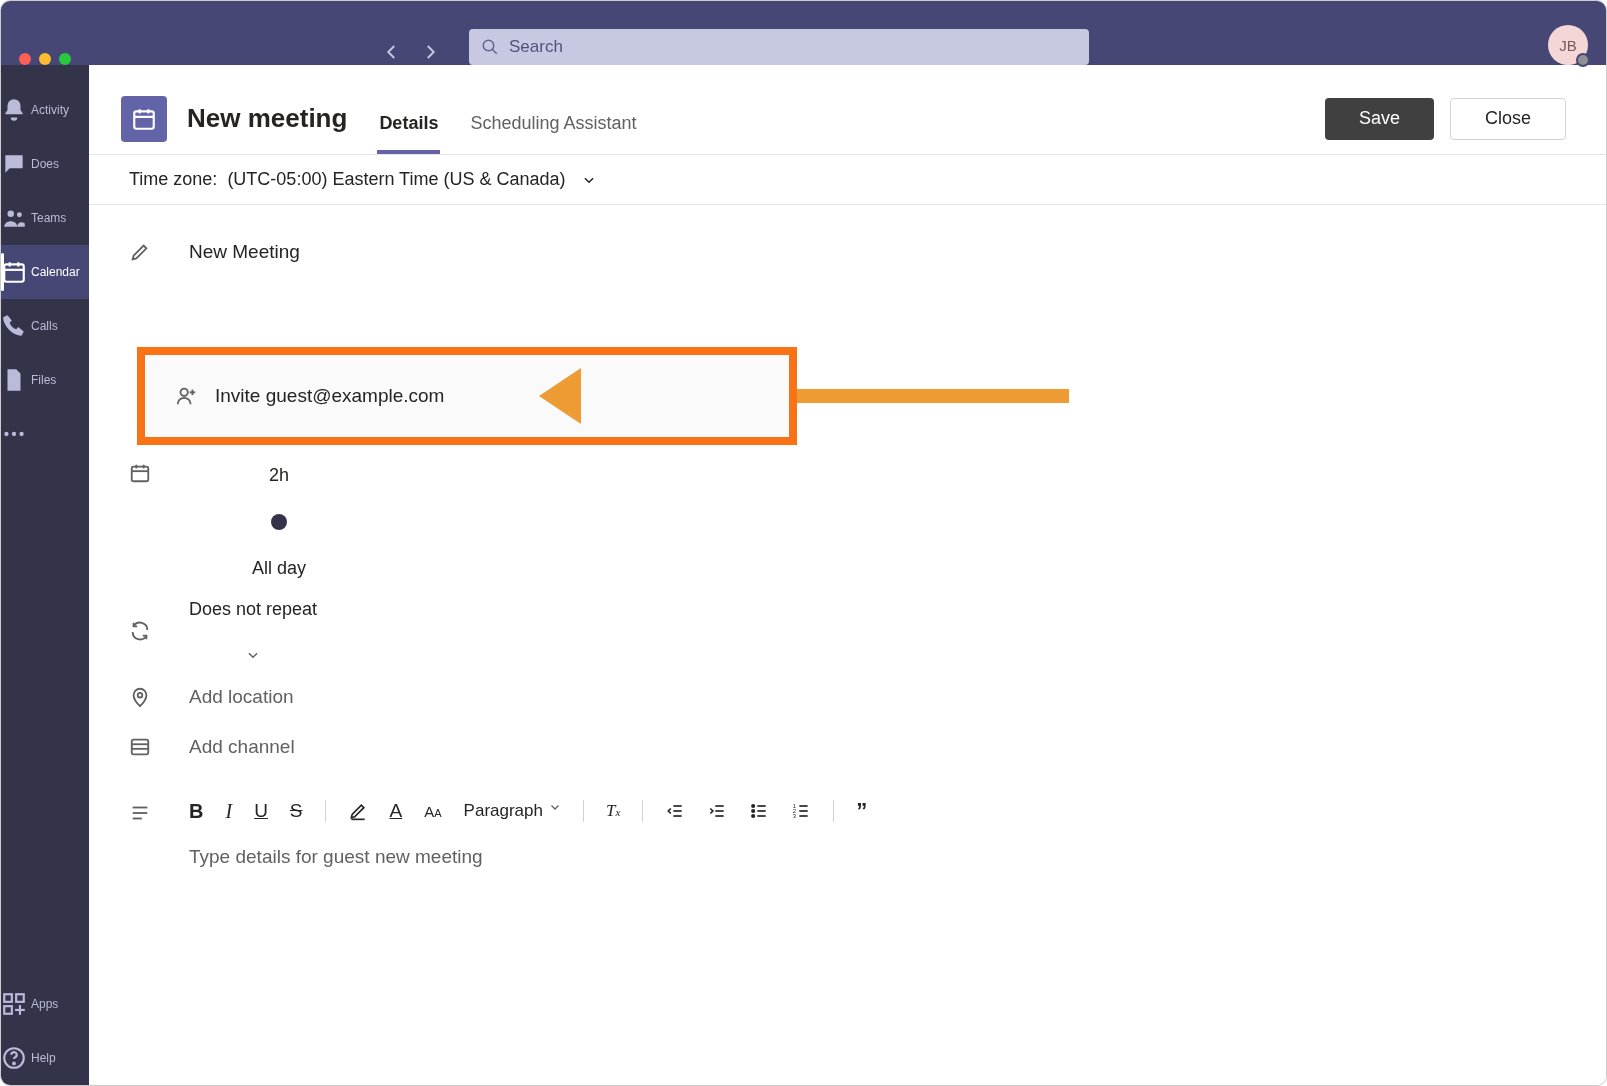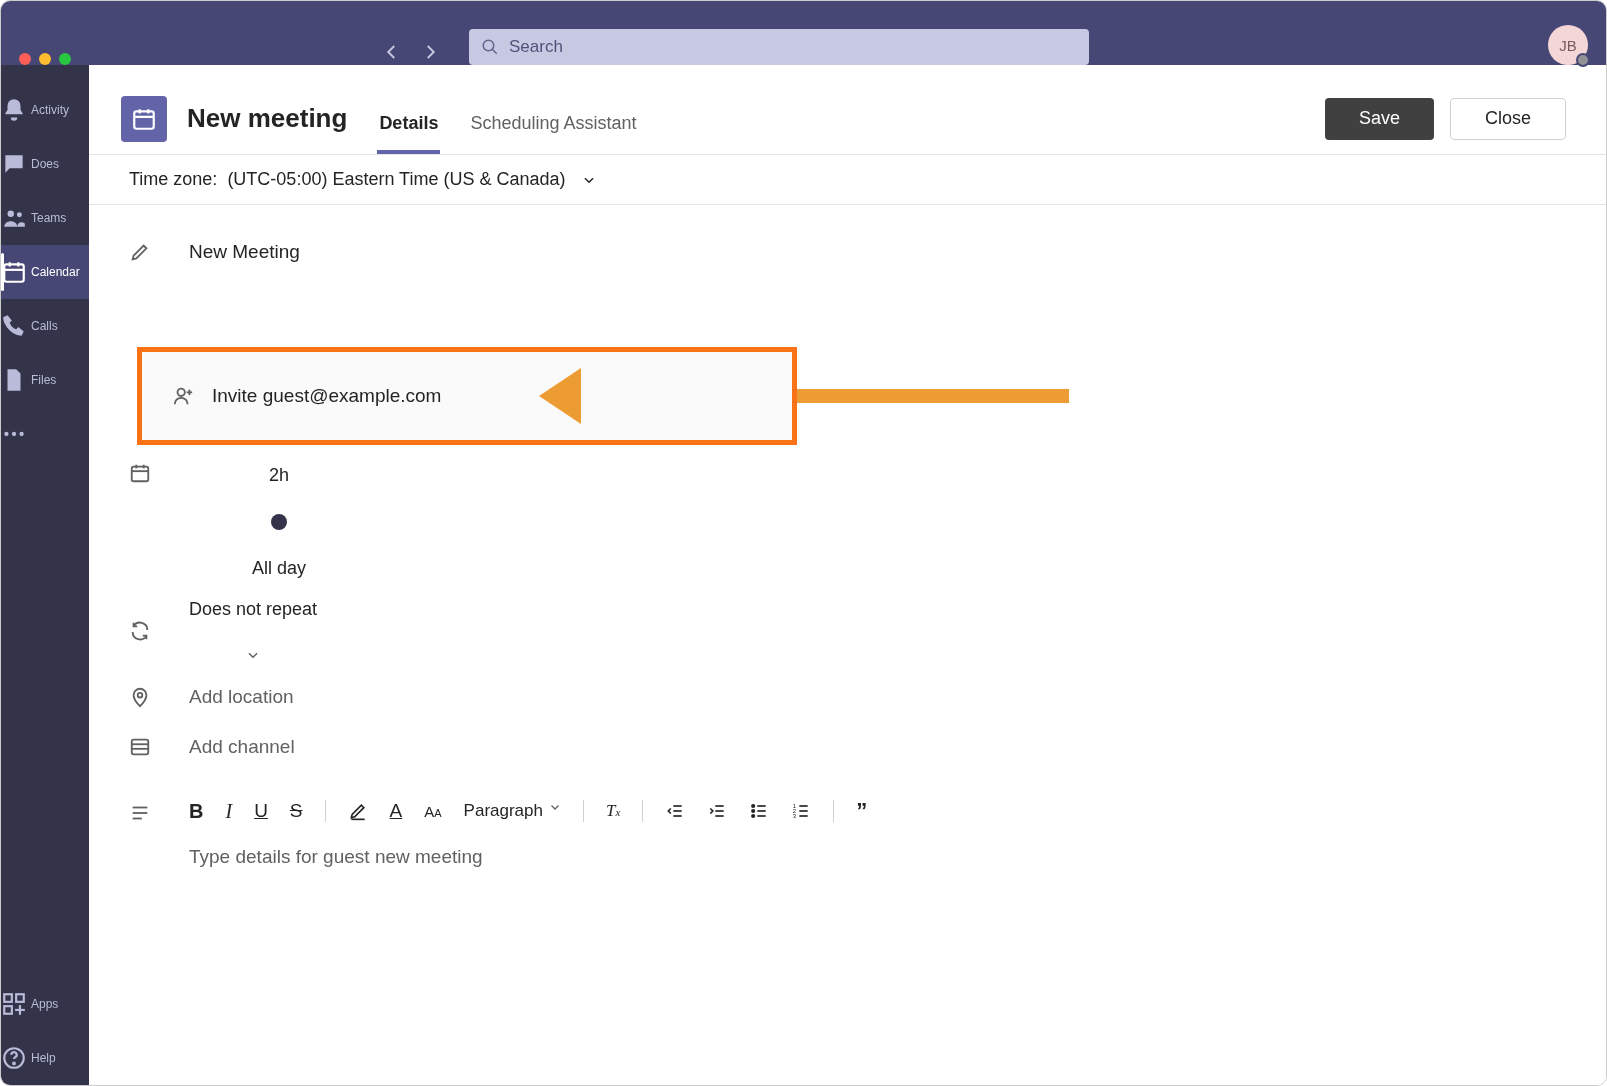"Invite guest@example.com" .suggestion-highlight { border: 5px solid #f97316 -> 8px solid #f97316 }
